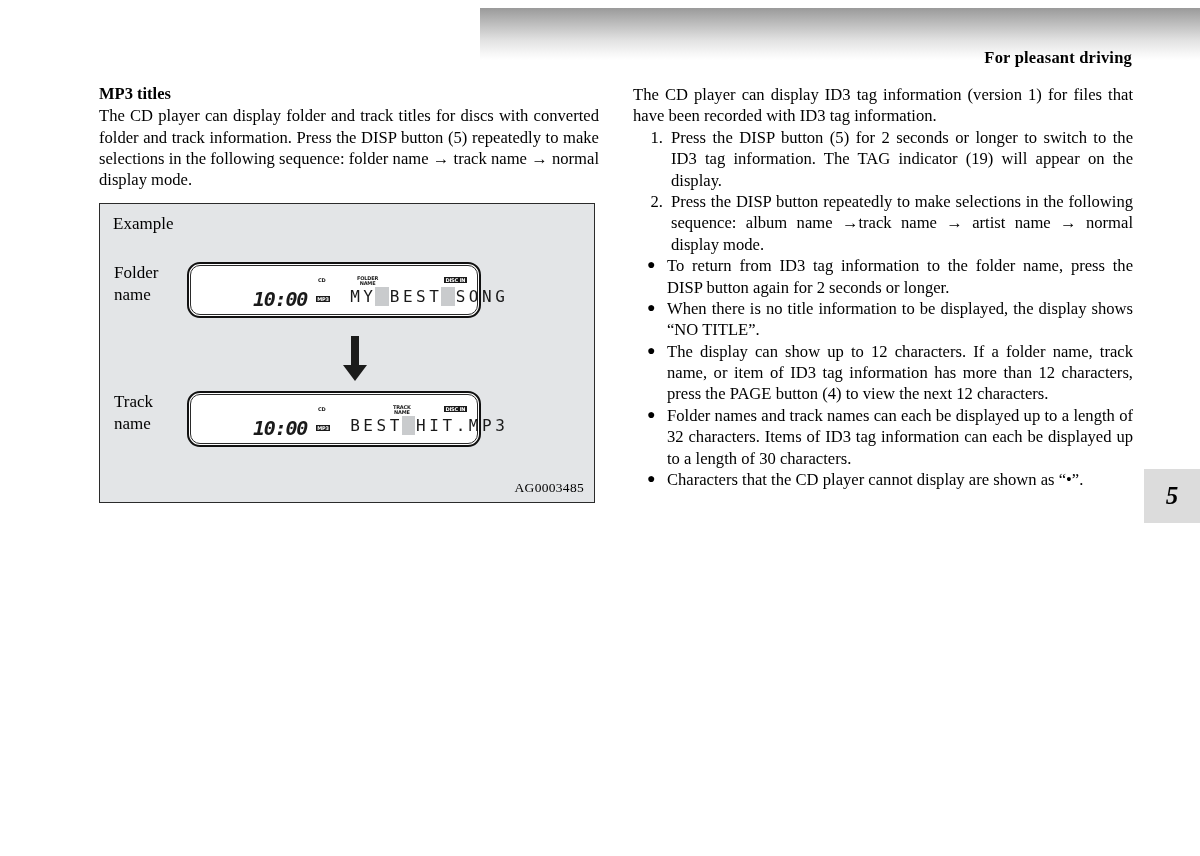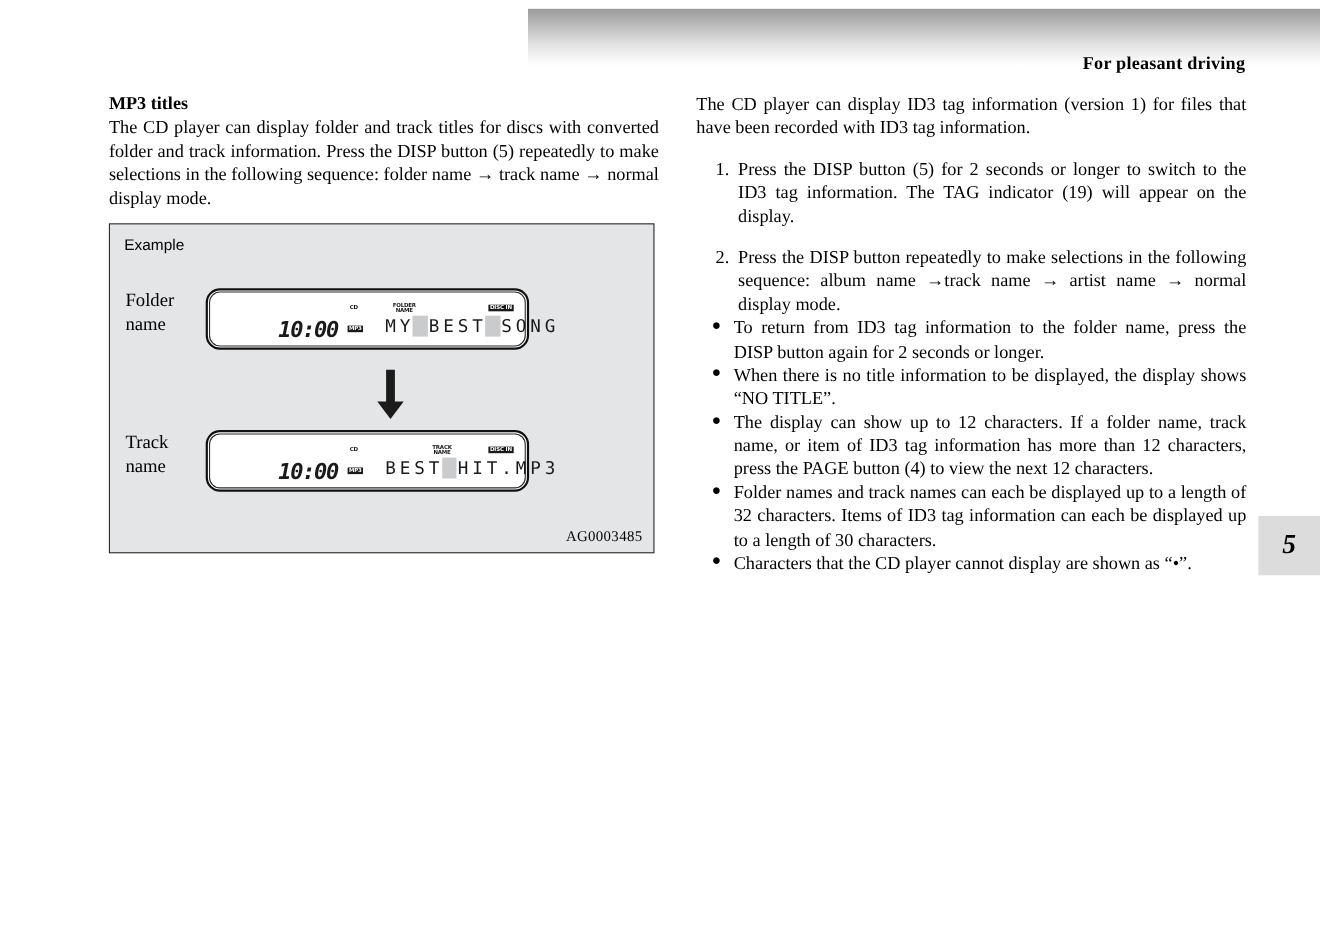"Press the DISP button (5)" ol.num-list > li { margin-top: 16px -> none }
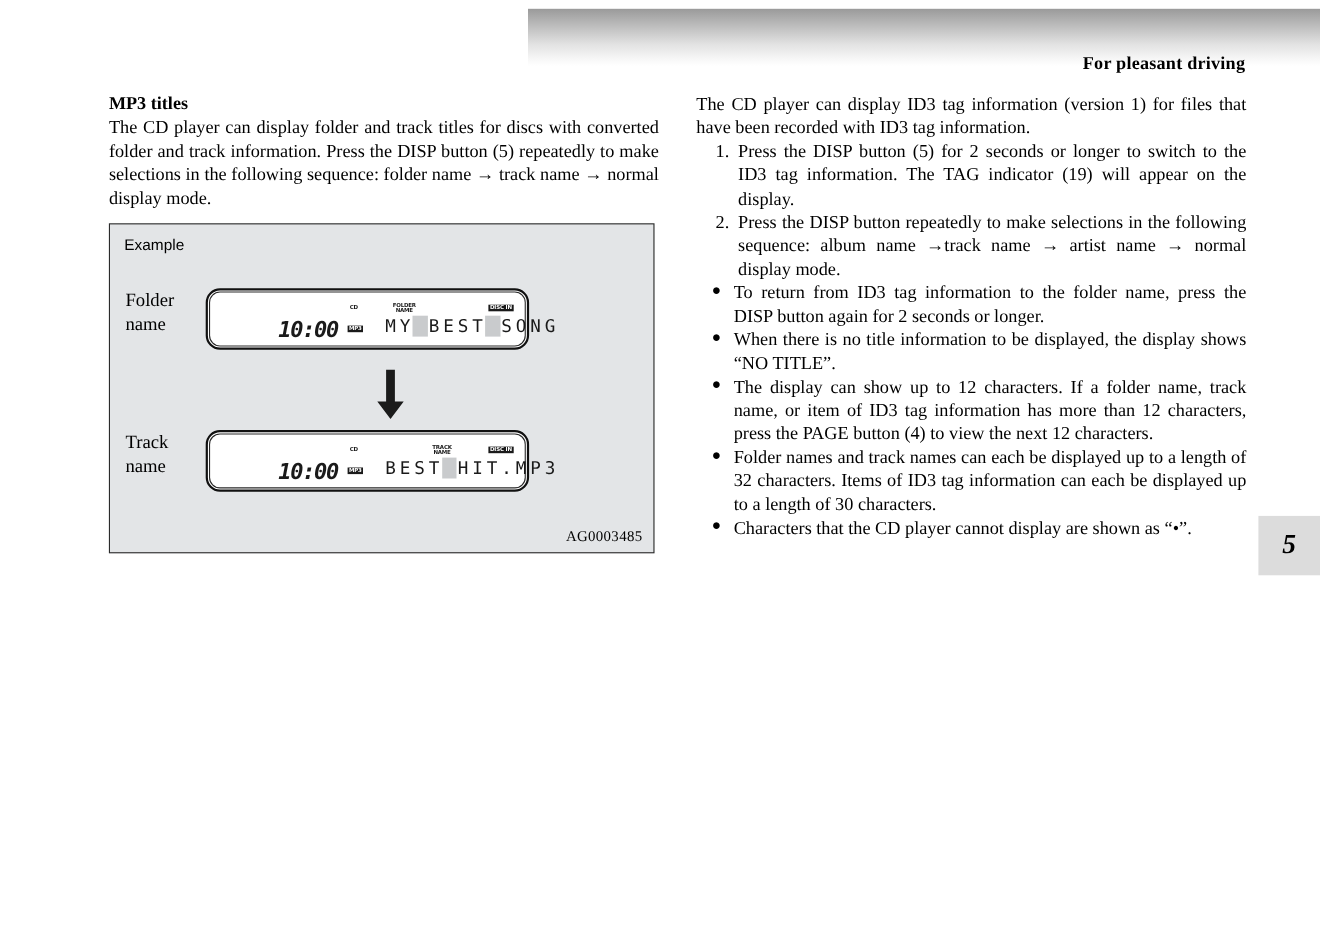"Example" #example-label { font-family: Liberation Sans, sans-serif -> Liberation Serif, serif; font-size: 14px -> 17px }
